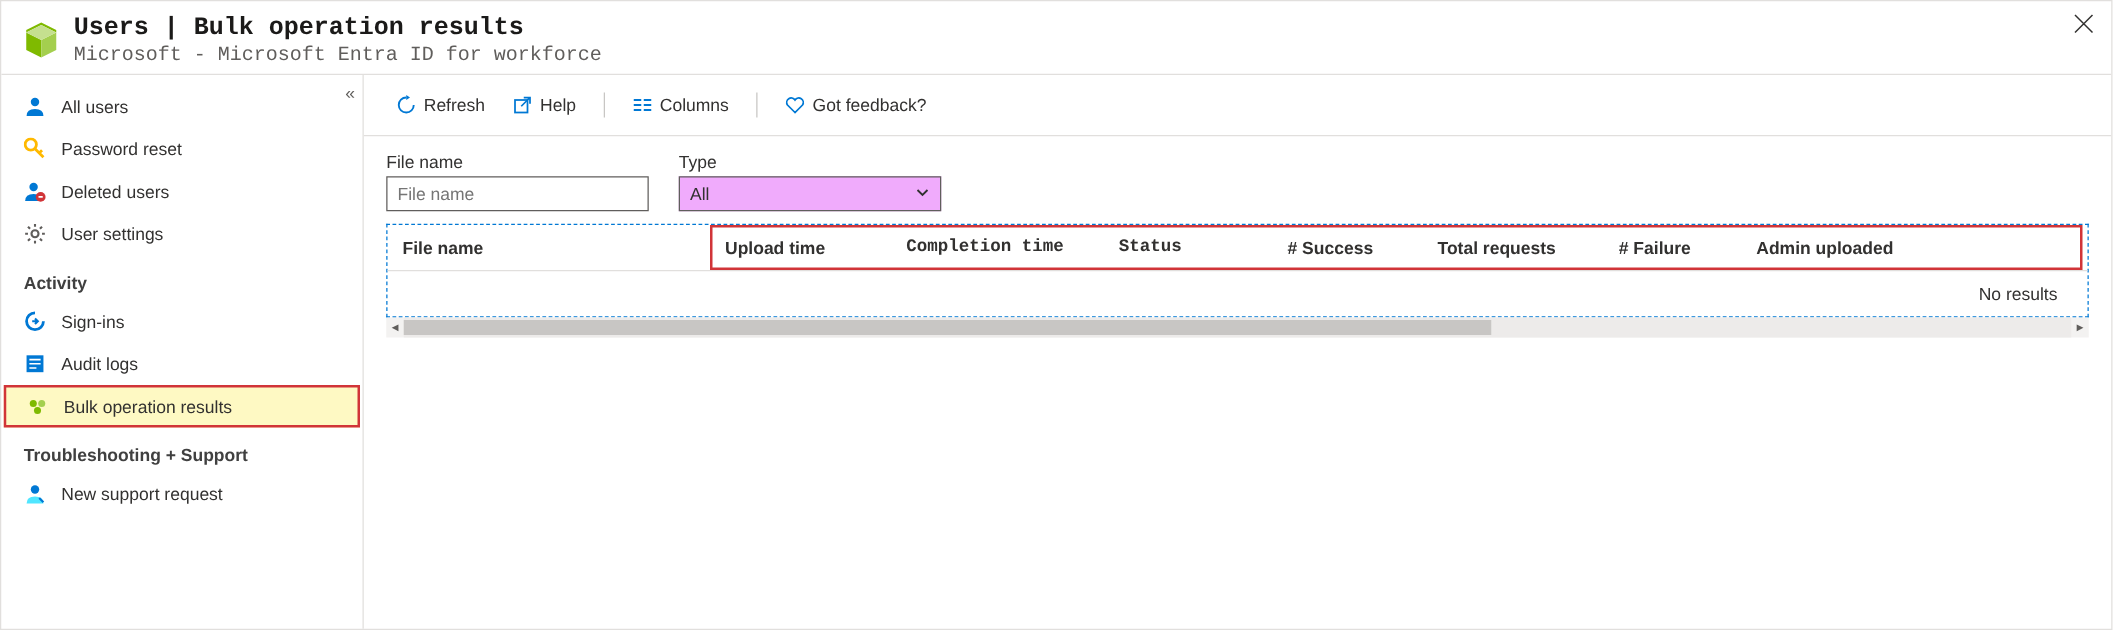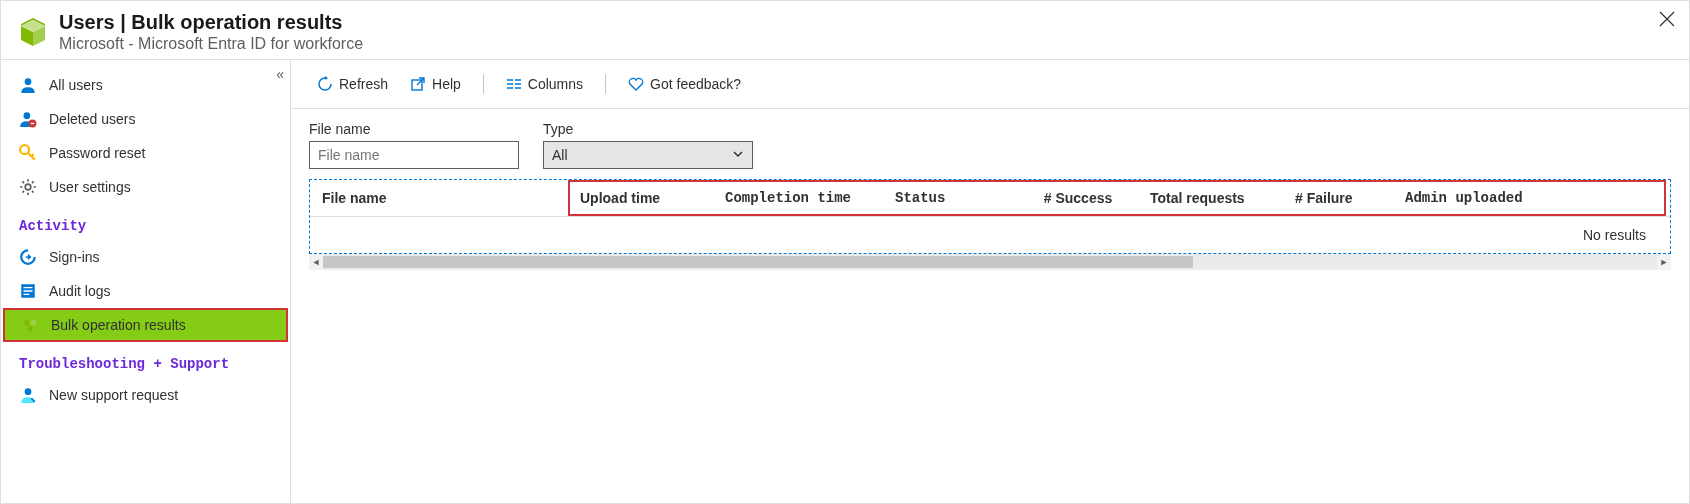"Users | Bulk operation results" .header { font-family: none -> Liberation Mono, monospace }
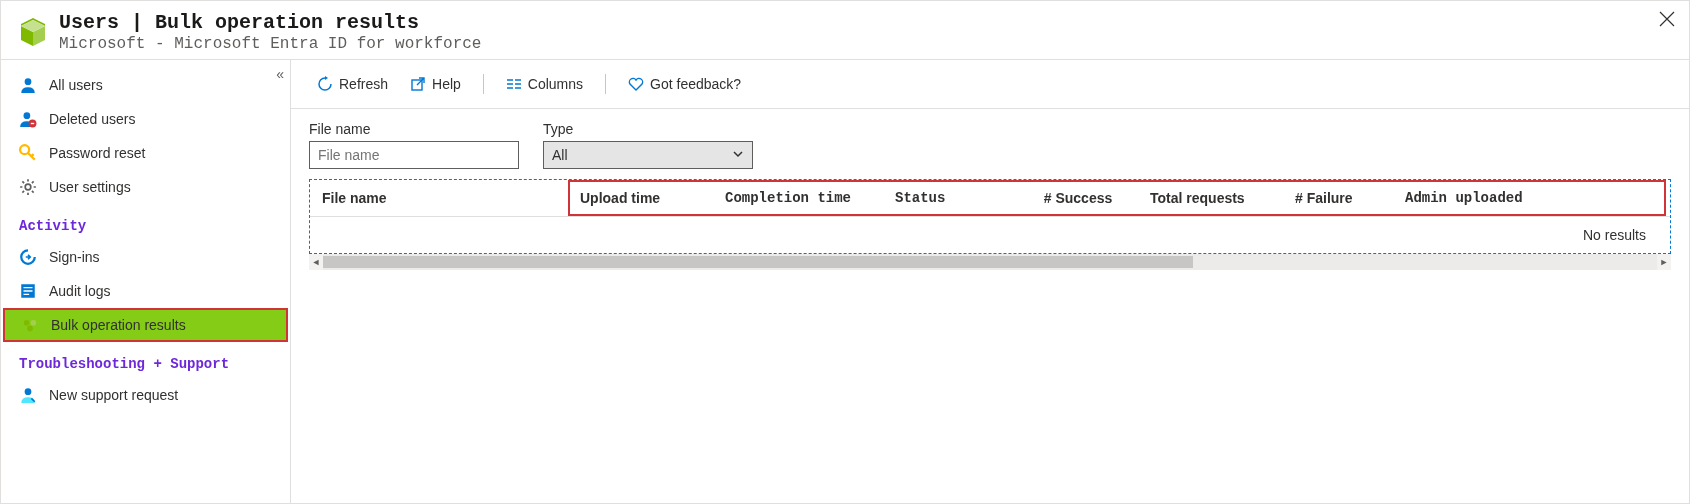"Deleted users" div.nav-item { order: before "Password reset" -> after "Password reset" }
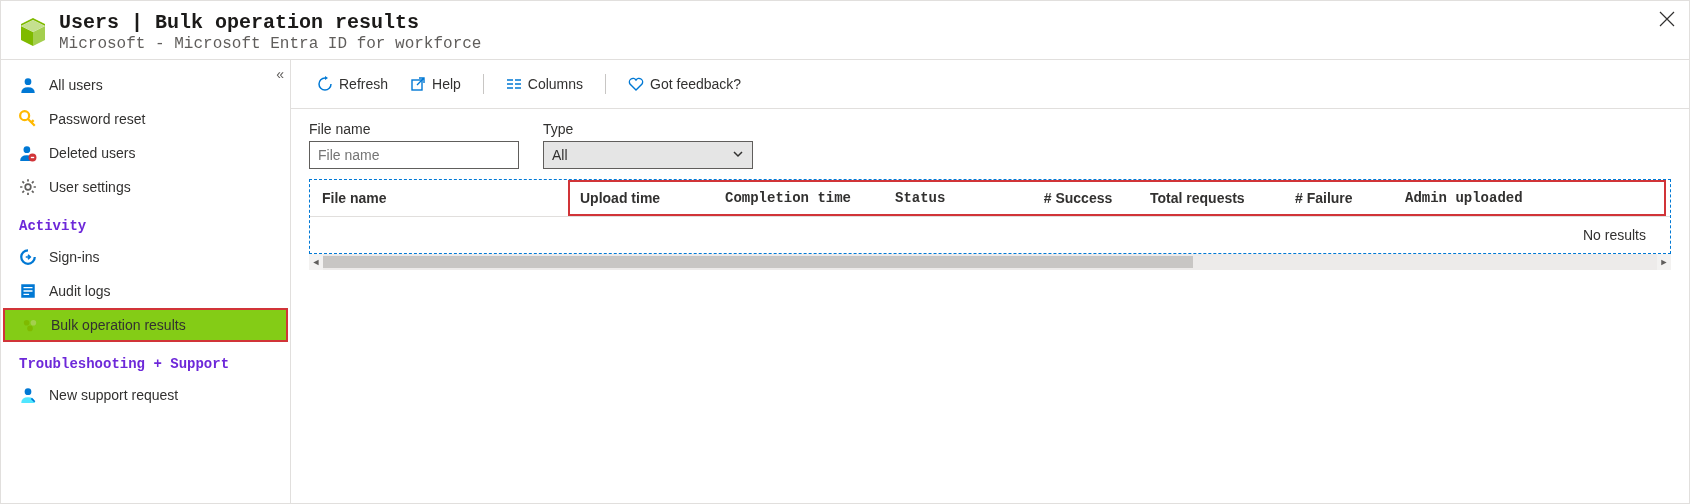"All" .filter-select { background: #e5e5e5 -> #f0abfc }
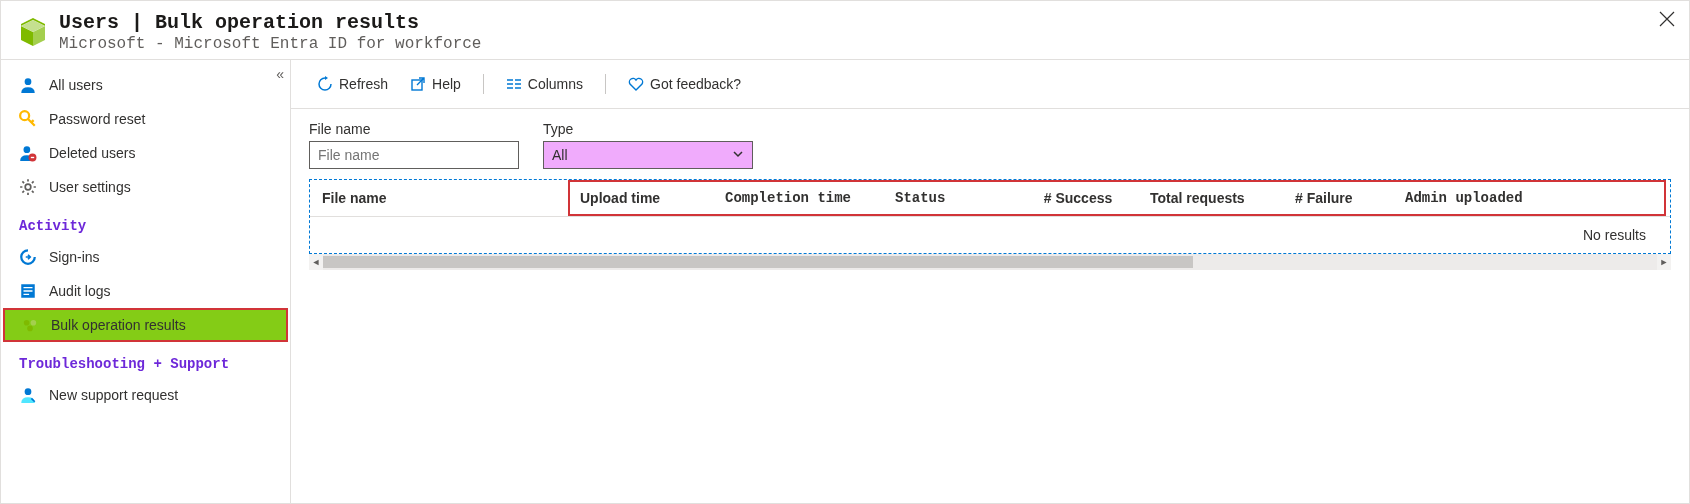"# Success" .th.success { text-align: center -> none }
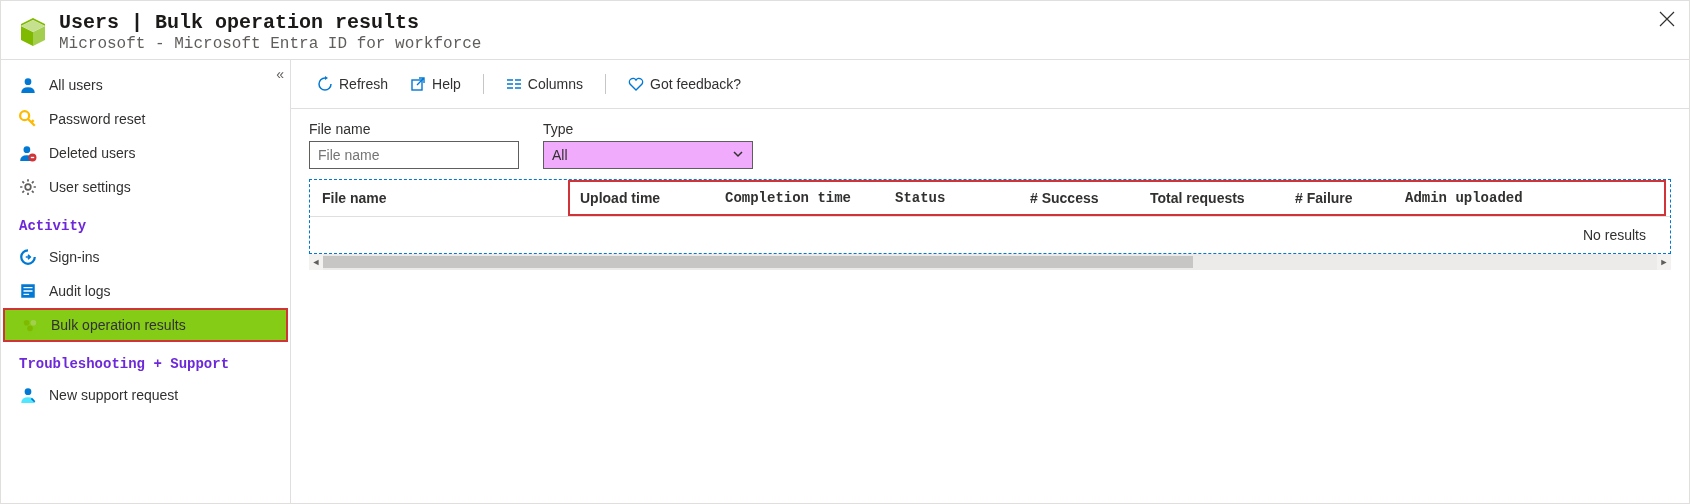"Admin uploaded" .th.admin { font-family: Liberation Mono, monospace -> none }
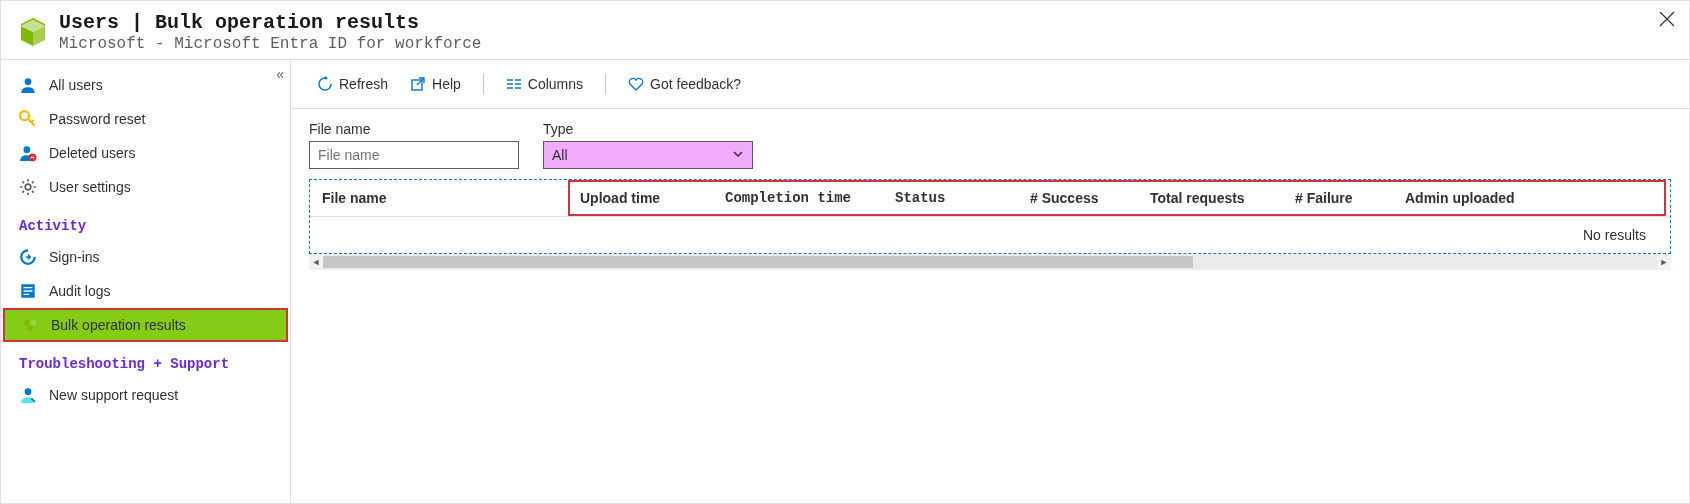"Activity" .nav-section { color: #6d28d9 -> #404040; font-family: Liberation Mono, monospace -> none }
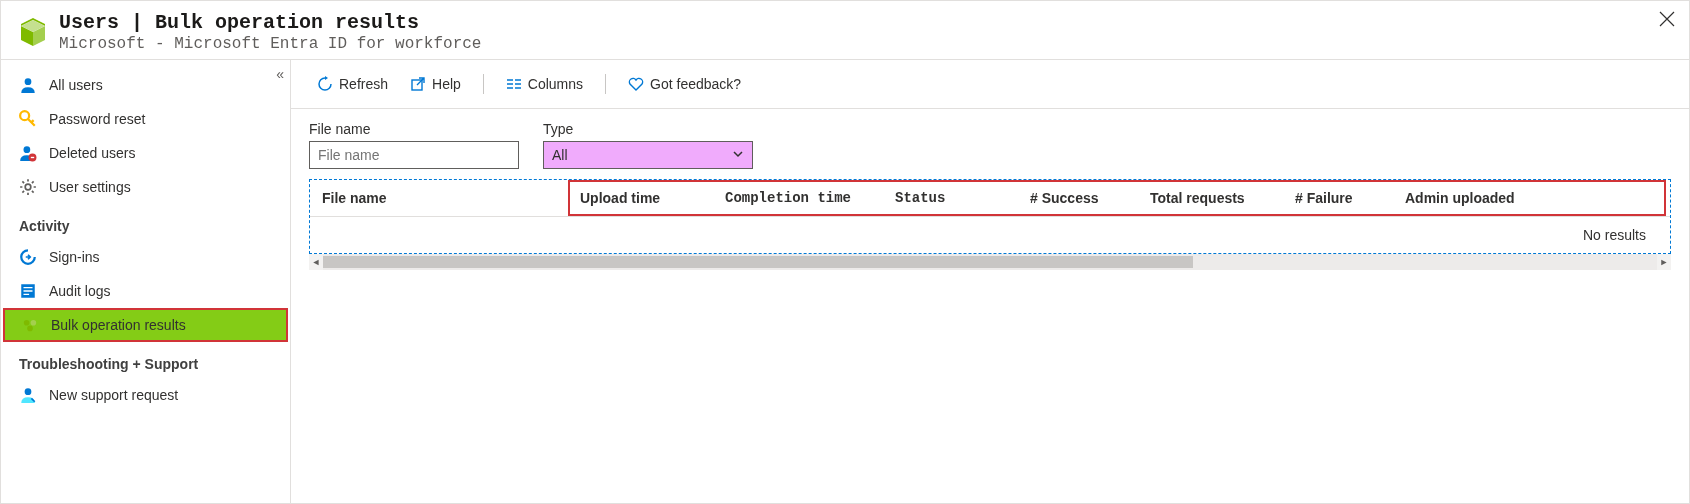"Bulk operation results" .nav-item.selected { background: #84cc16 -> #fef9c3 }
